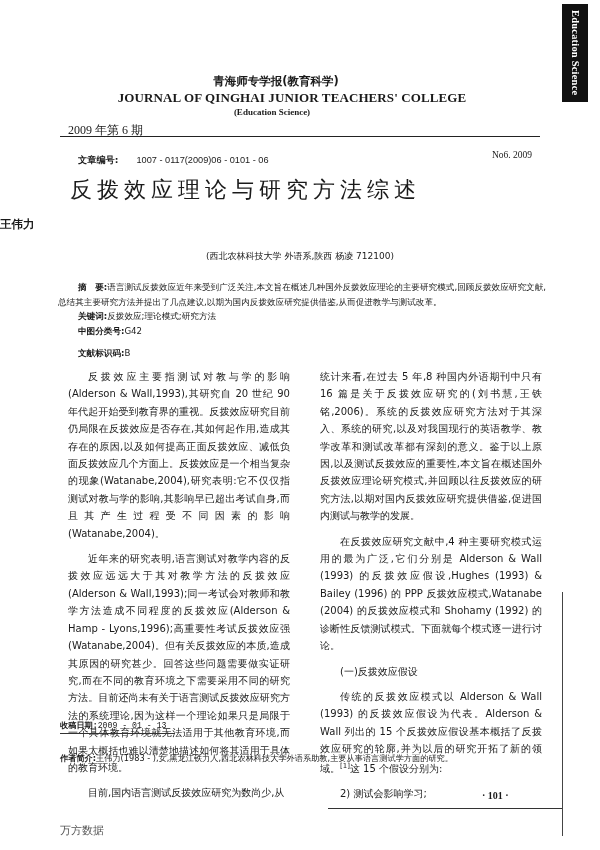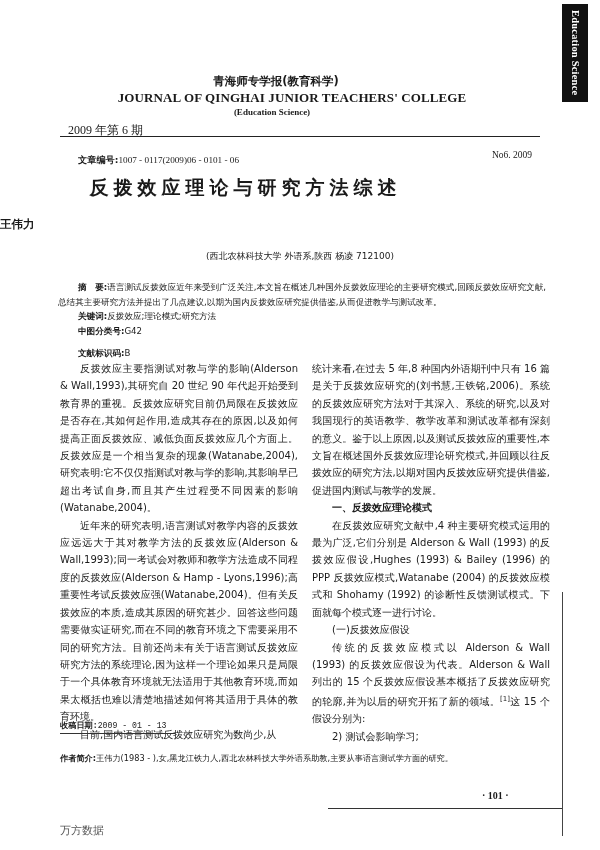"1007 - 0117(2009)06 - 0101" span { font-family: Liberation Serif, serif -> Liberation Sans, sans-serif; margin-left: none -> 18px }
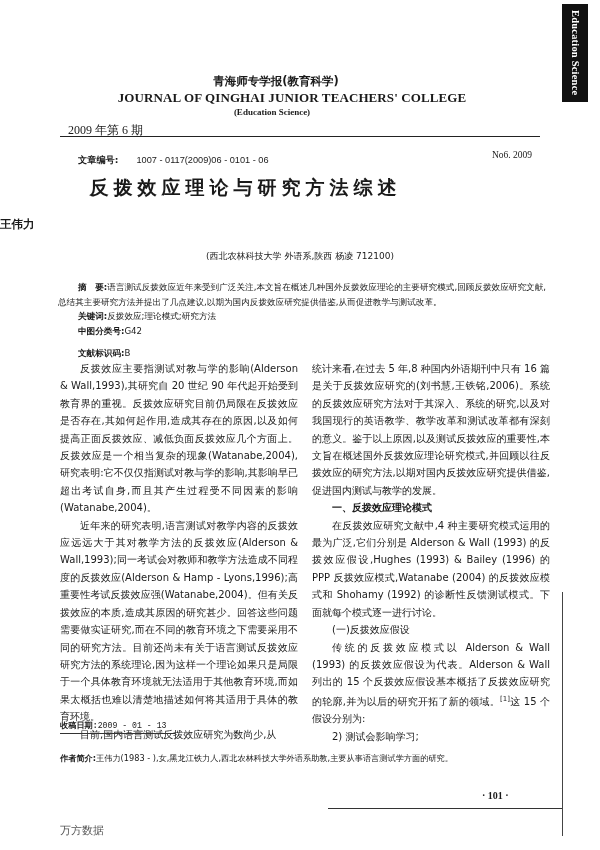"反拨效应理论与研究方法综述" .title { font-size: 19px -> 22px; font-weight: bold -> normal }
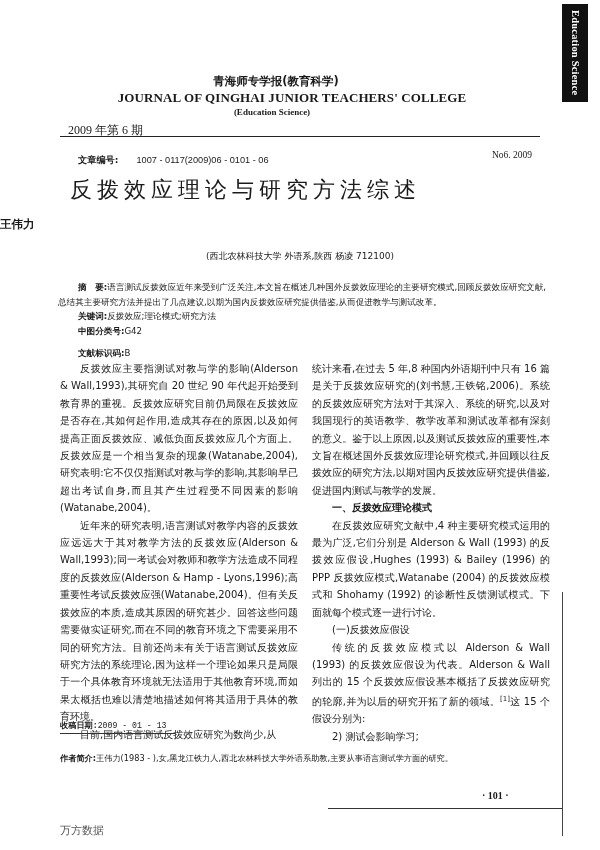"反拨效应主要指测试对教与学的影响(Alderson &" .col p { margin: 0 -> 8px }
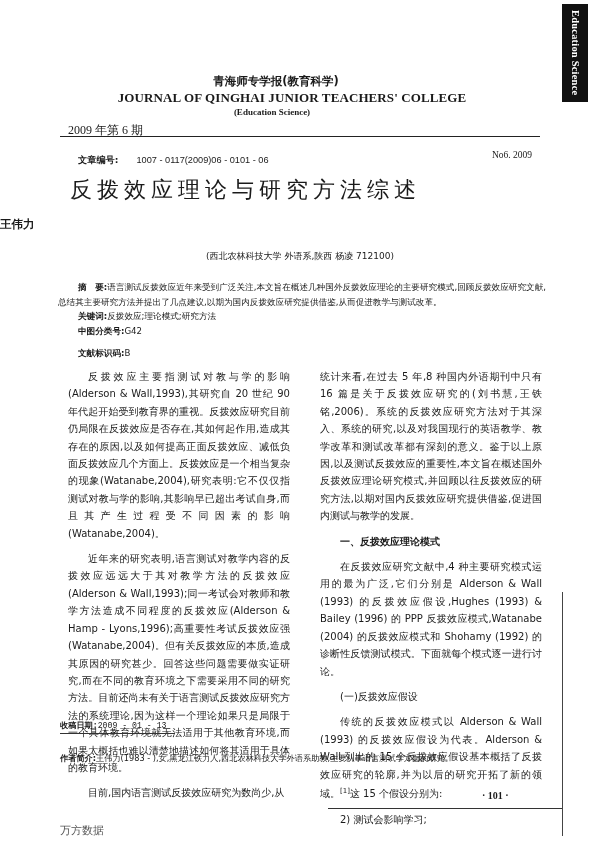"一、反拨效应理论模式" p.heading { html: <p>一、反拨效应理论模式</p> -> none }
